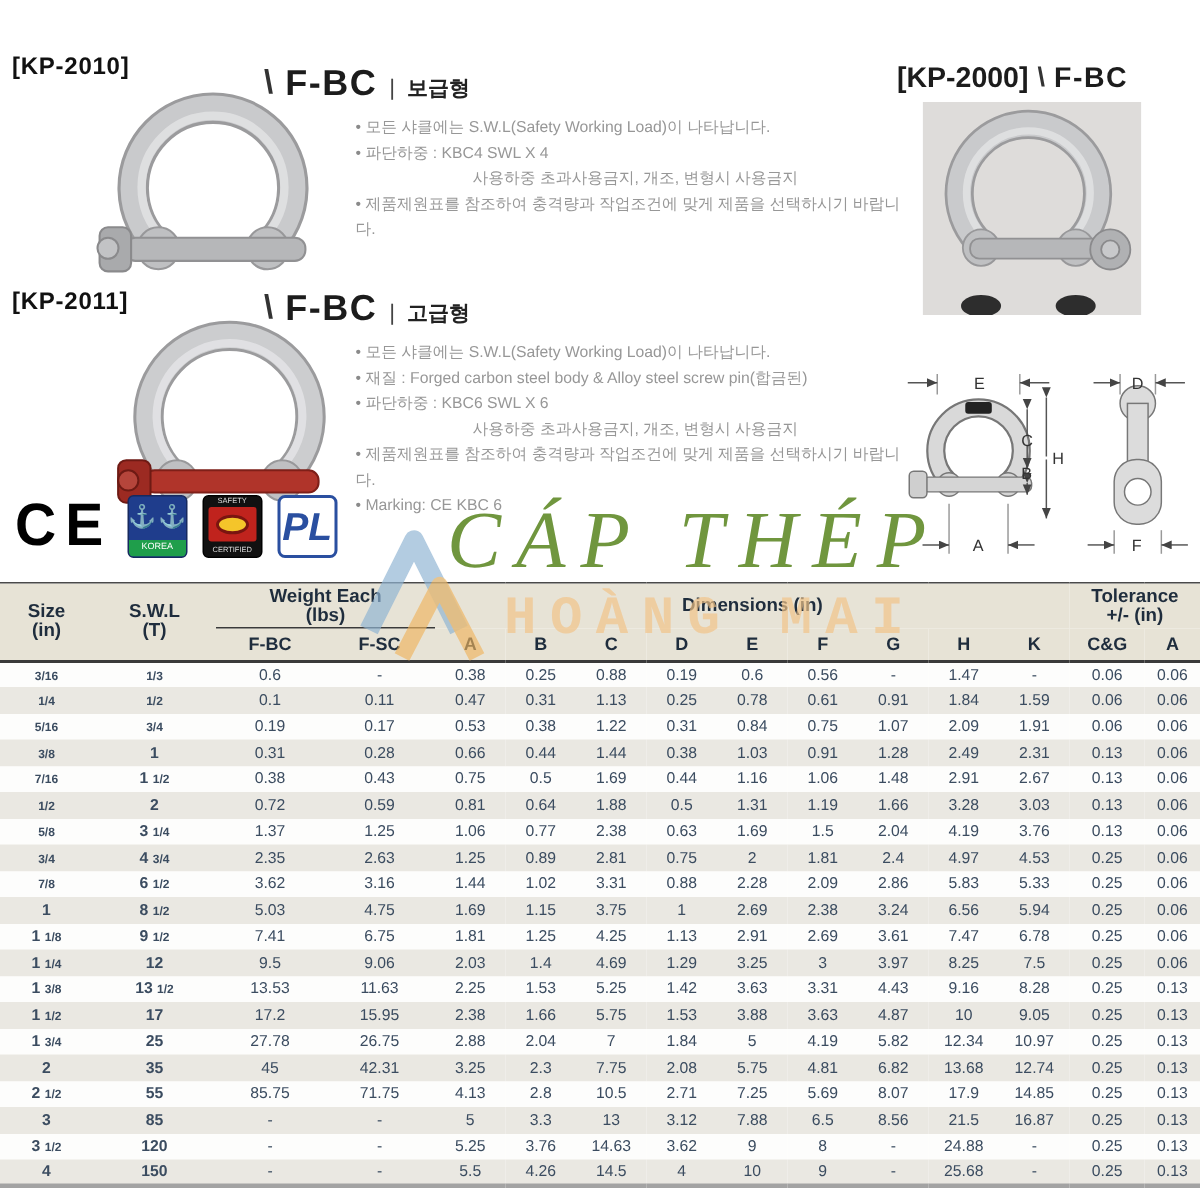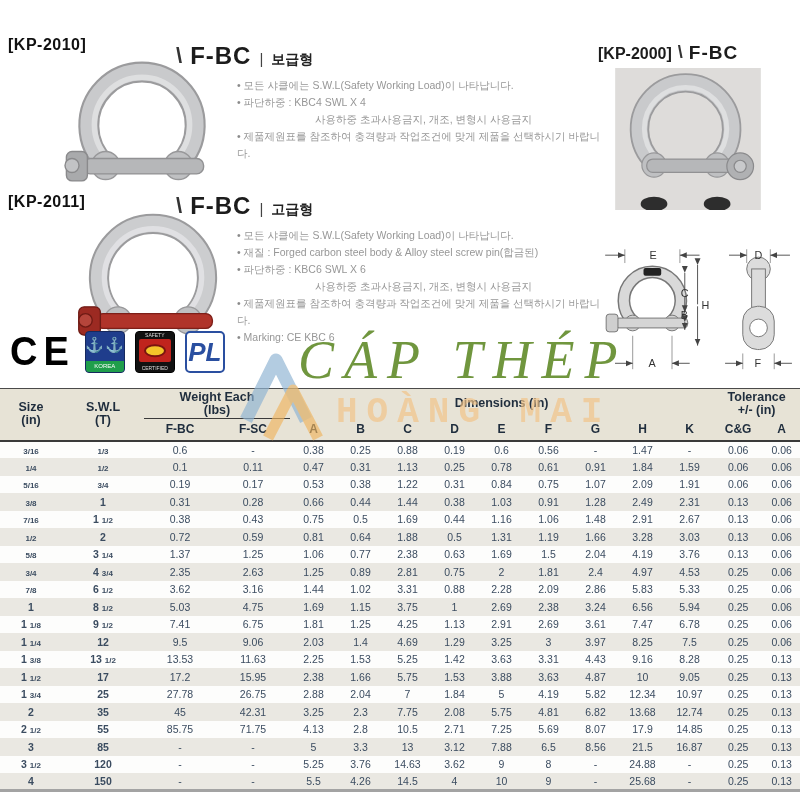"[KP-2000]" span { font-size: 16px -> 19px }
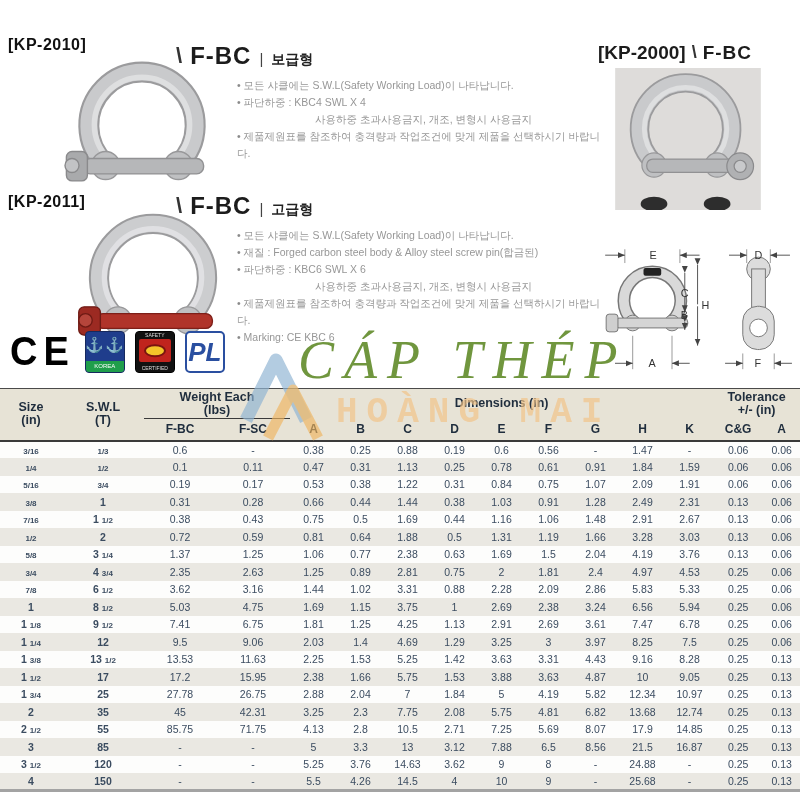"CE" .logos { align-items: center -> none }
